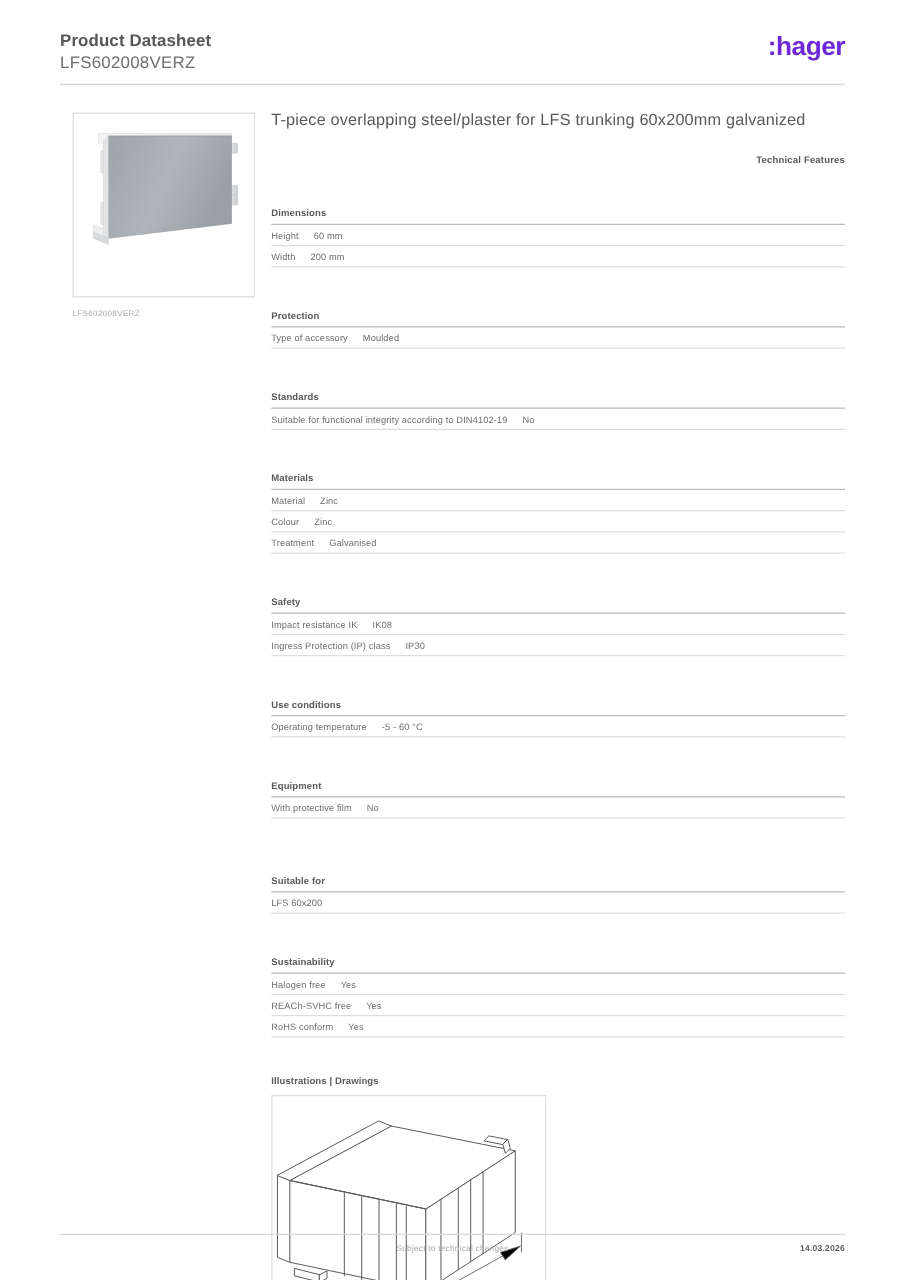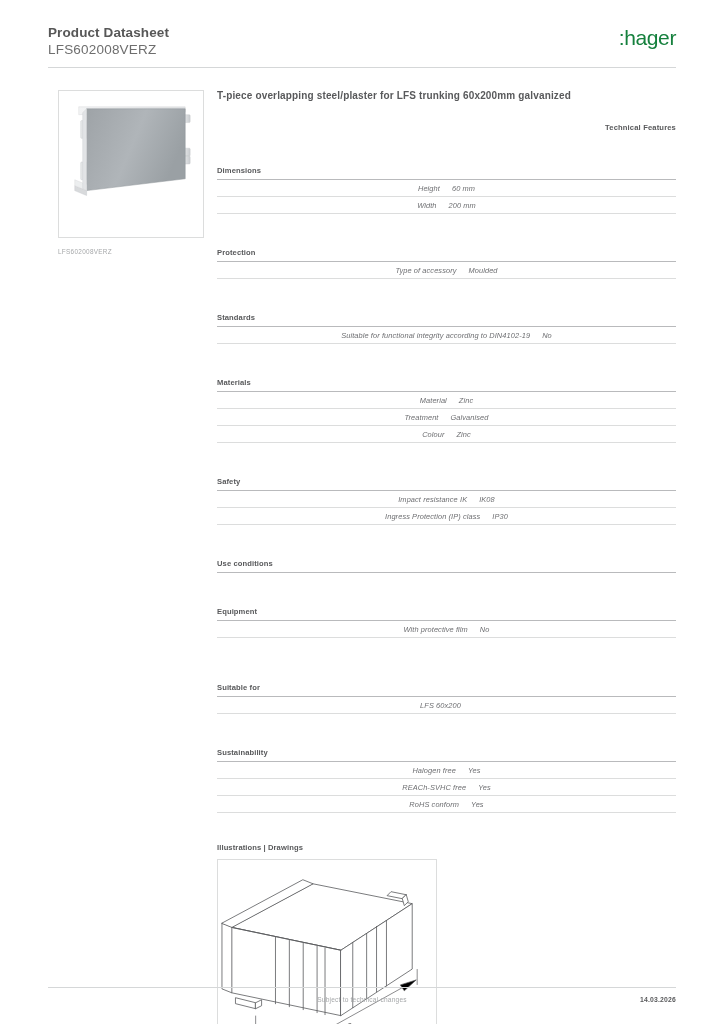":hager" .logo { color: #15803d -> #6d28d9; font-weight: normal -> bold }
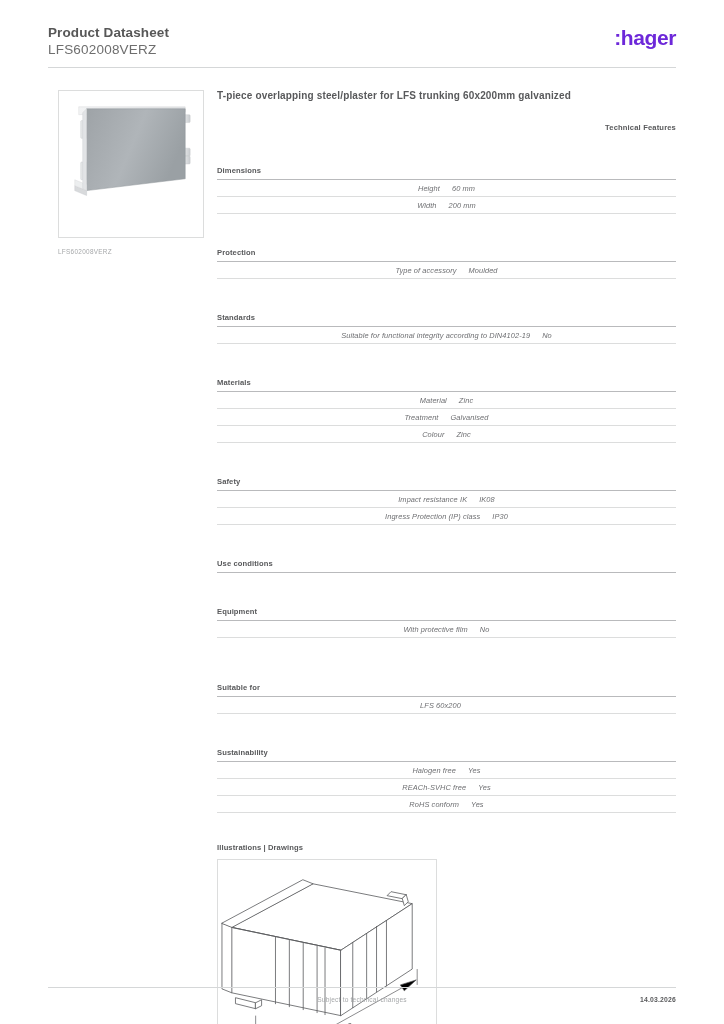"T-piece overlapping steel/plaster for" .product-desc { font-size: 10px -> 13px; font-weight: bold -> normal }
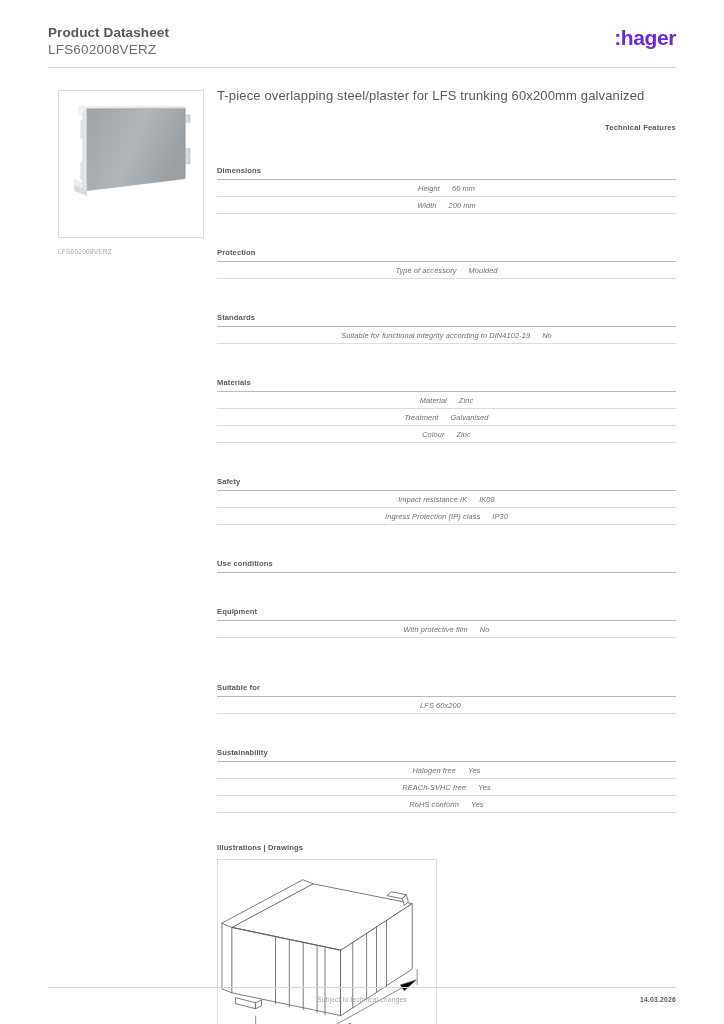"Height" .spec-row { font-style: italic -> none; justify-content: center -> flex-start }
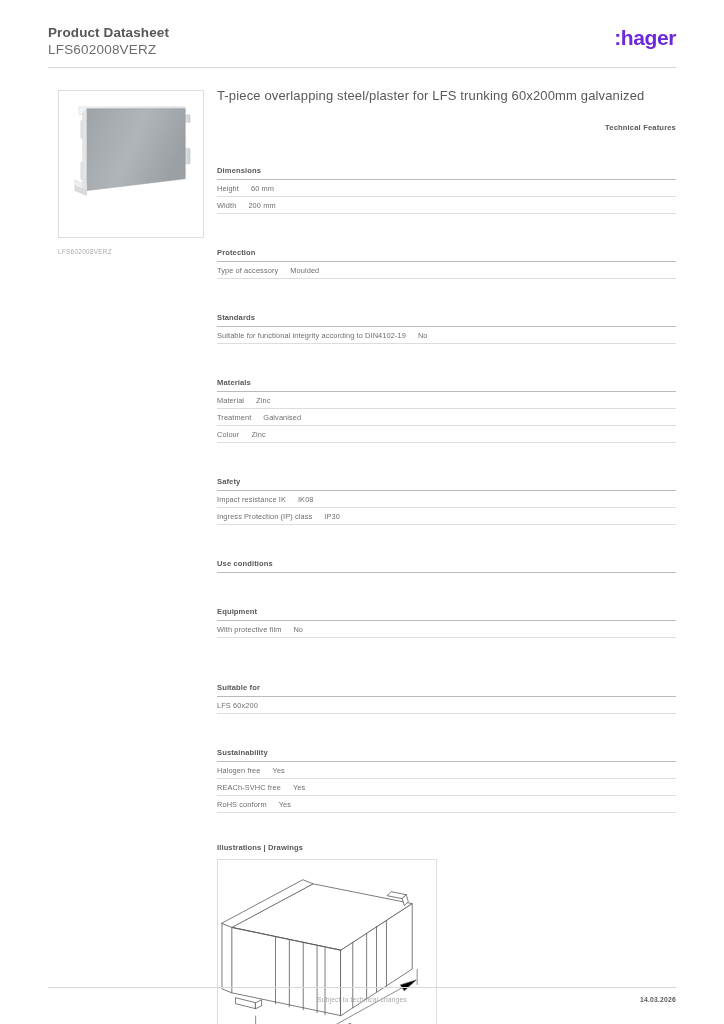"Treatment" div.spec-row { order: before "Colour" -> after "Colour" }
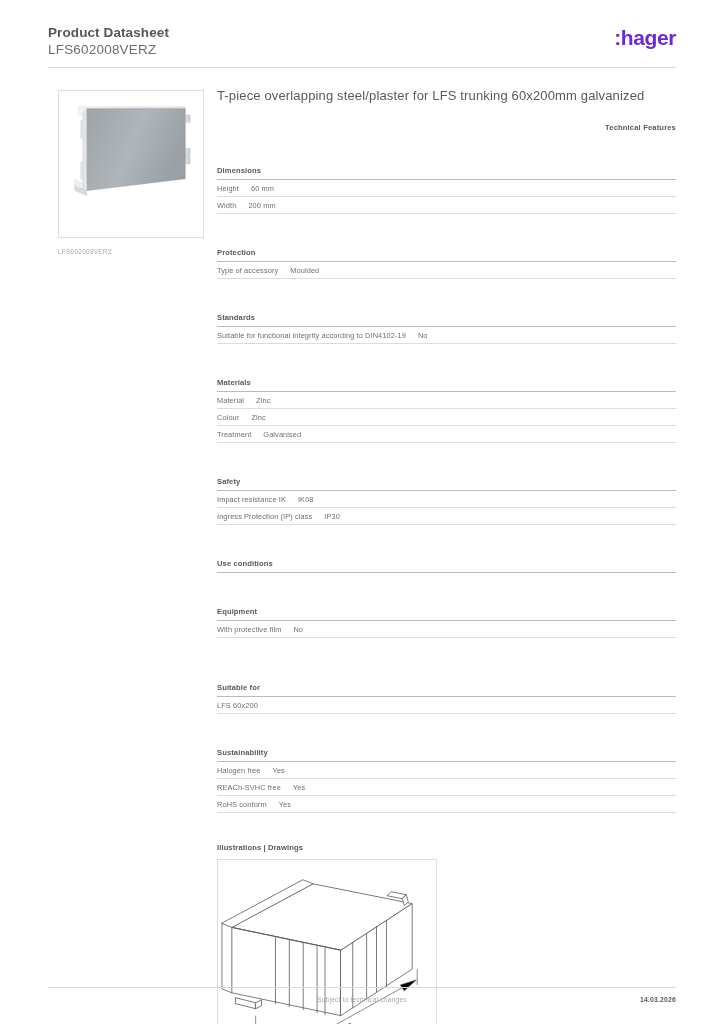"Operating temperature" div.spec-row { html: none -> <div> <div>Operating temperature</div> <div>-5 - 60 °C</div> </div> }
